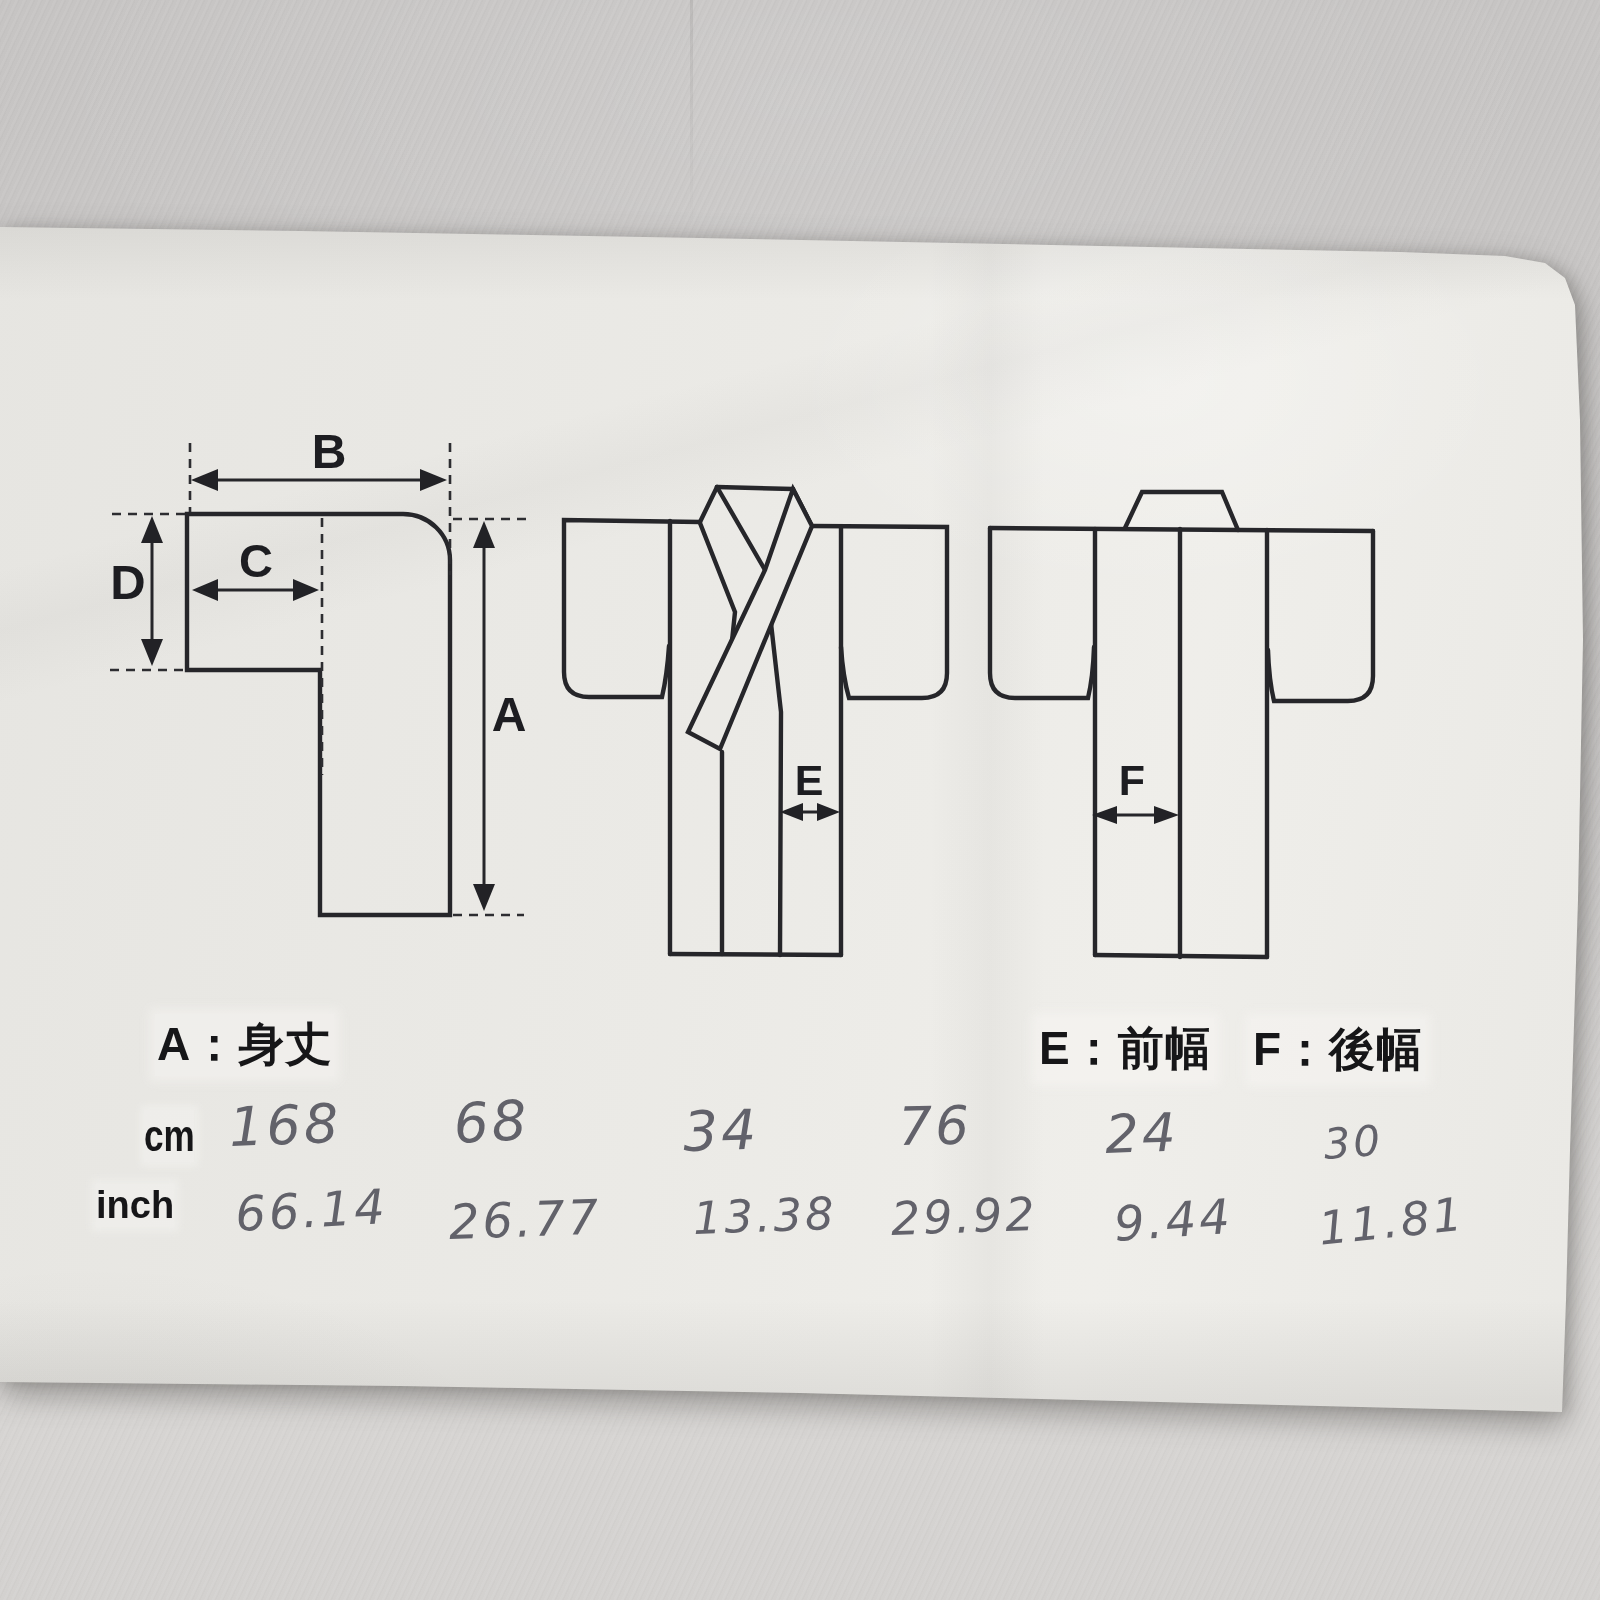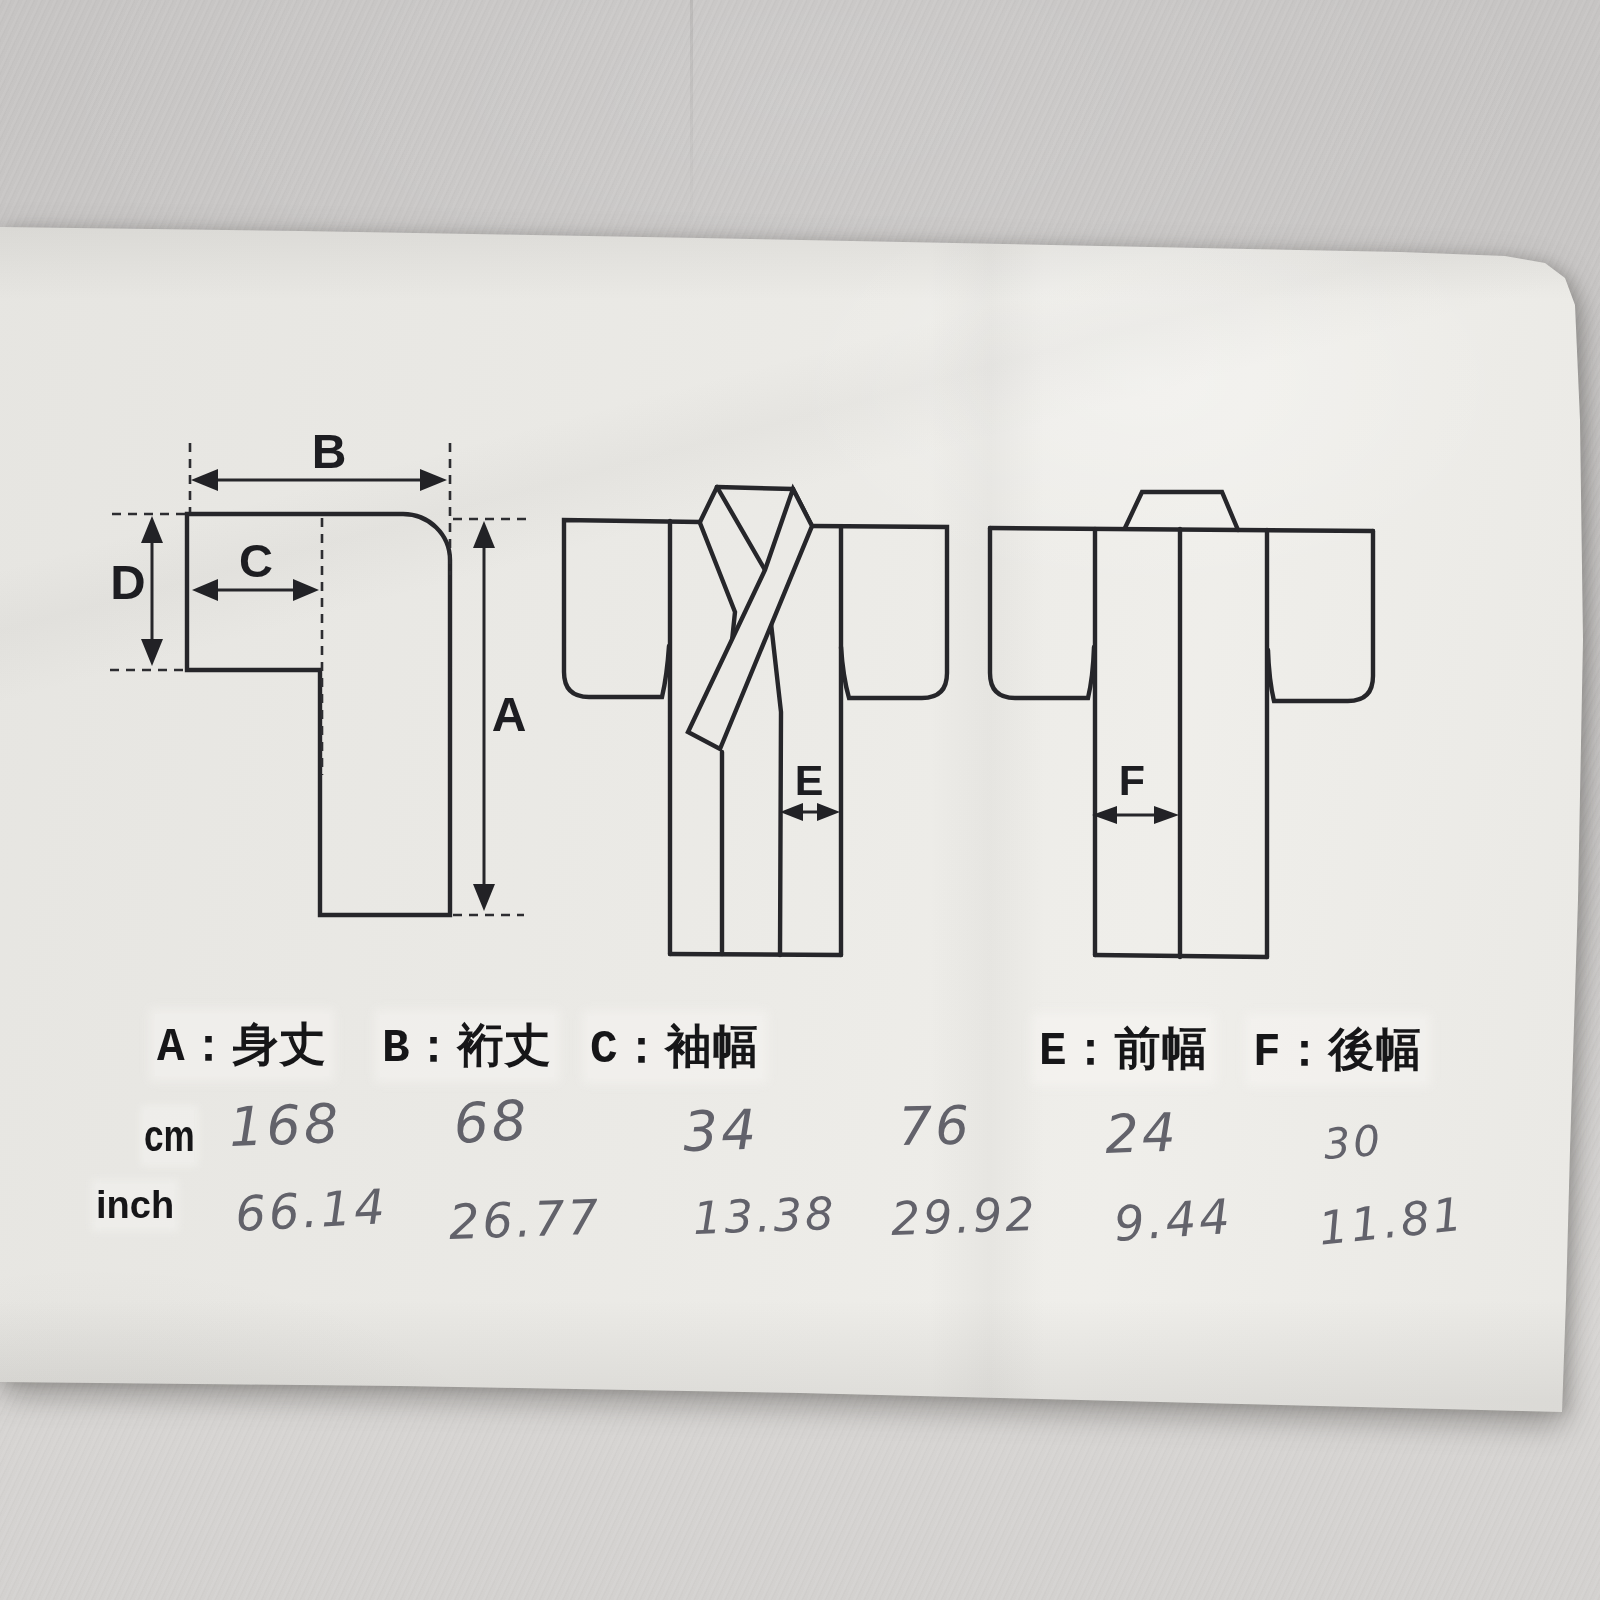"A：身丈" .legend-item { font-family: Liberation Mono, monospace -> none }
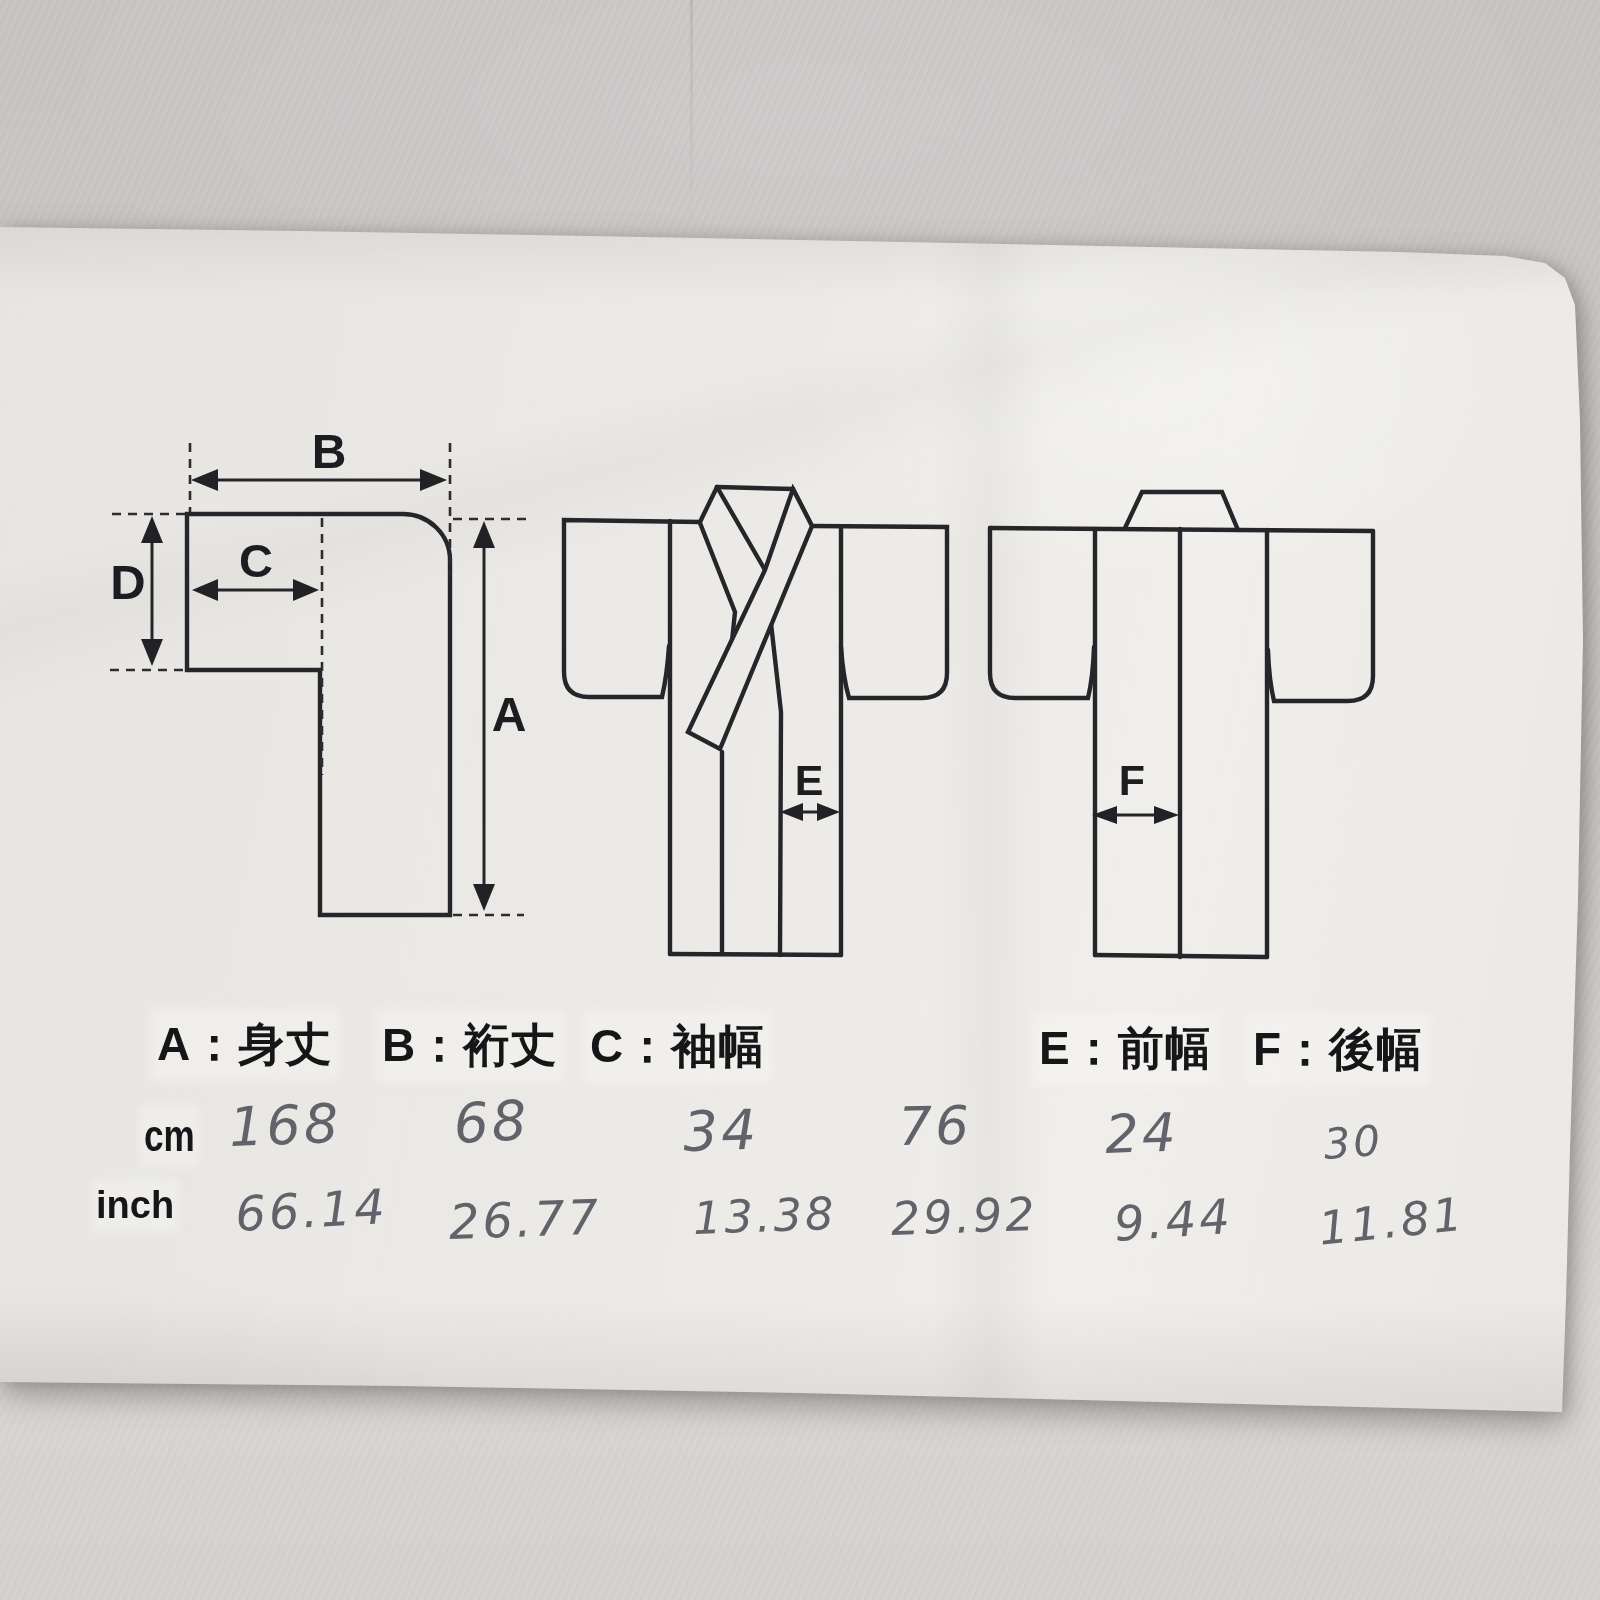"B：裄丈" div.printed { html: <div><span>B</span><span>：</span><span>裄丈</span></div> -> none }
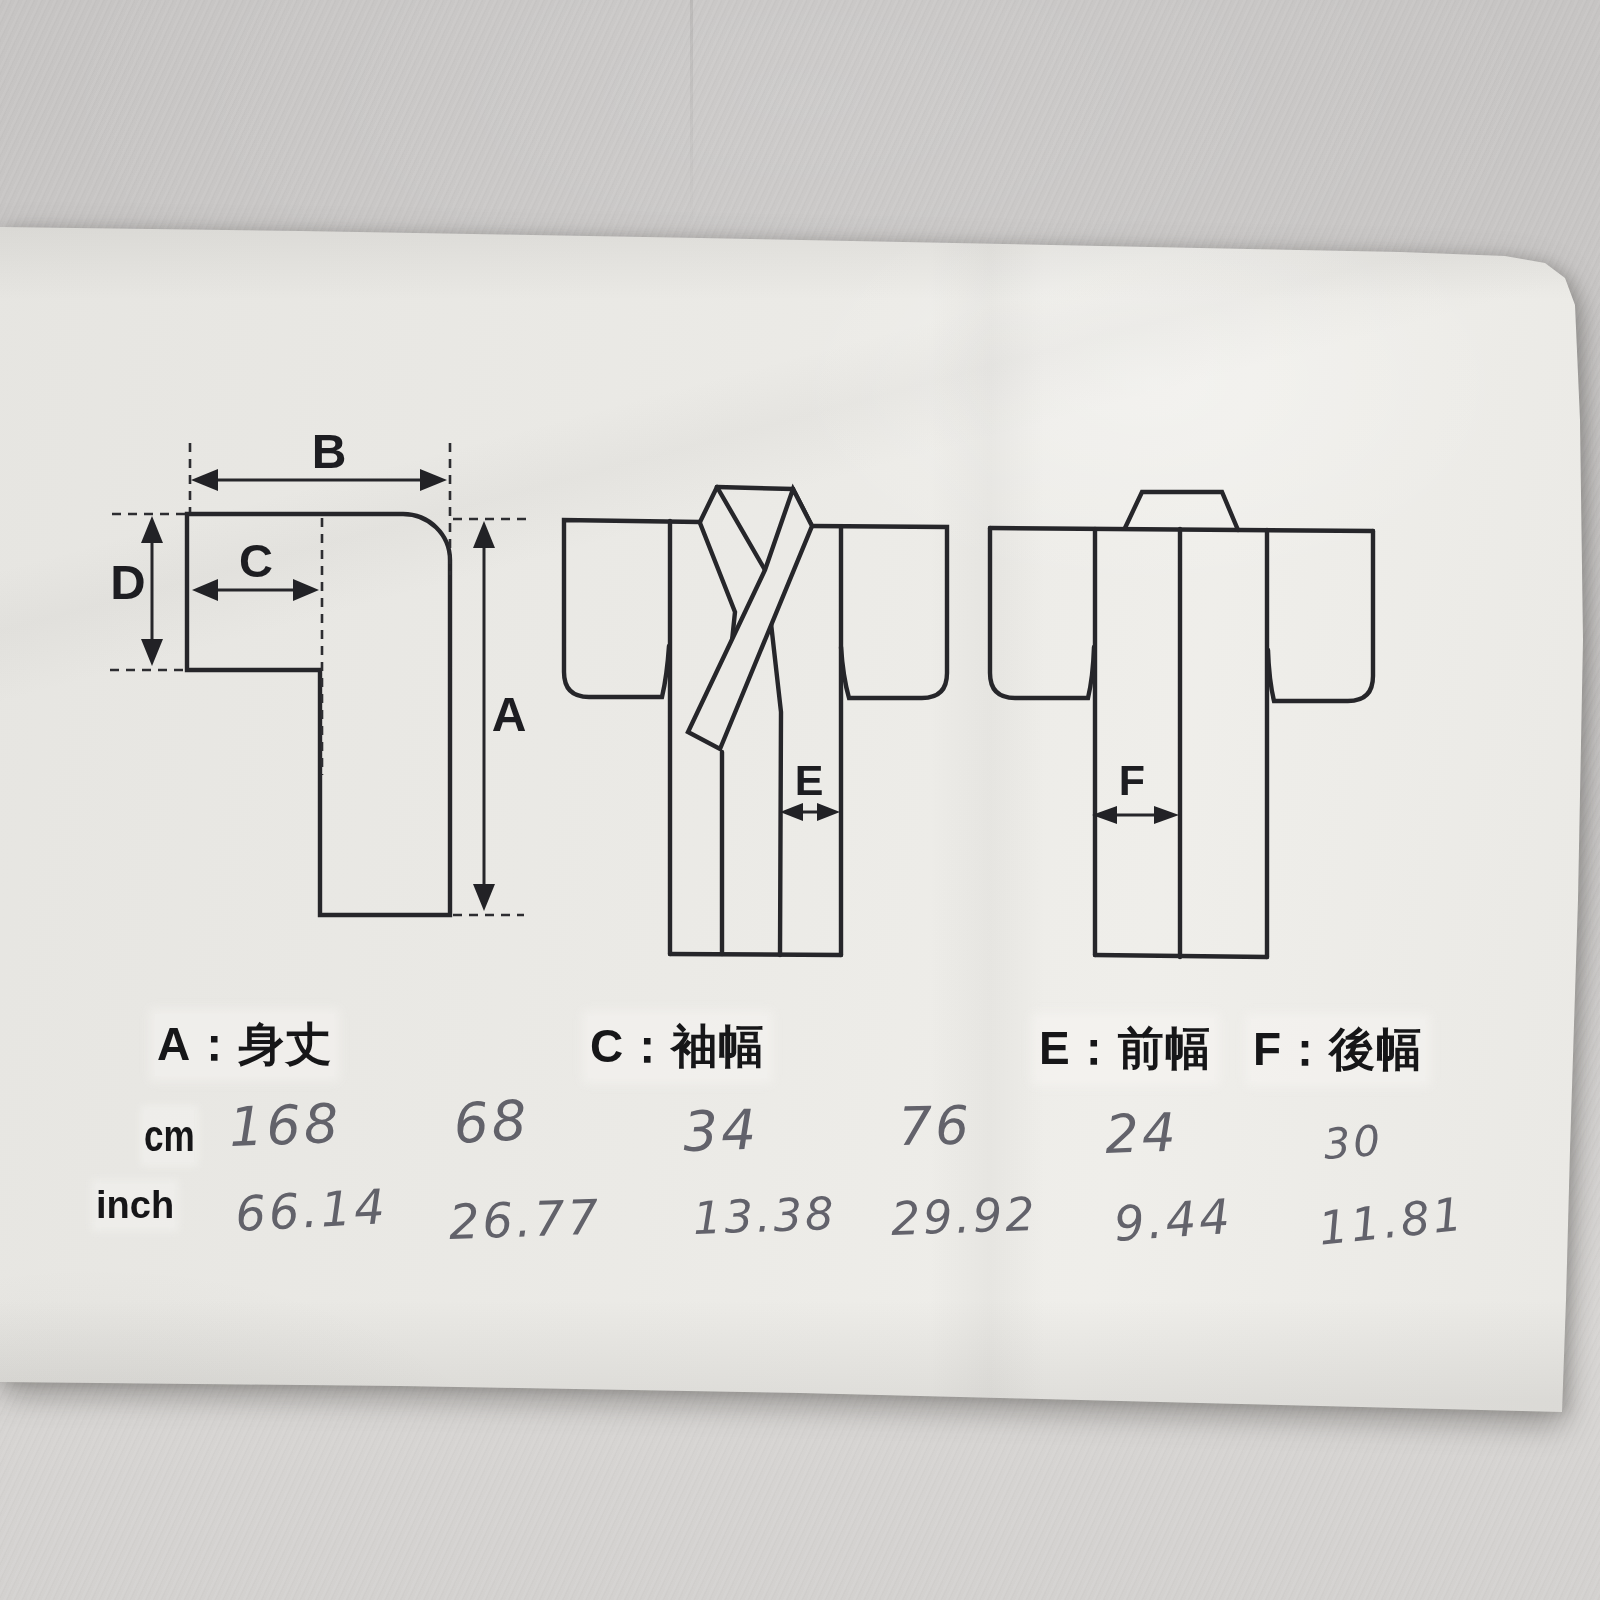"C：袖幅" div.printed { html: <div><span>C</span><span>：</span><span>袖幅</span></div> -> none }
